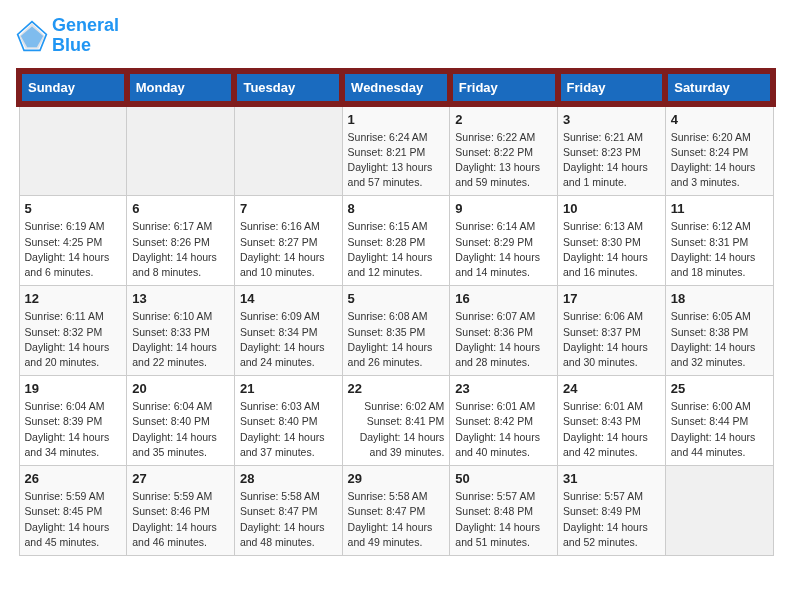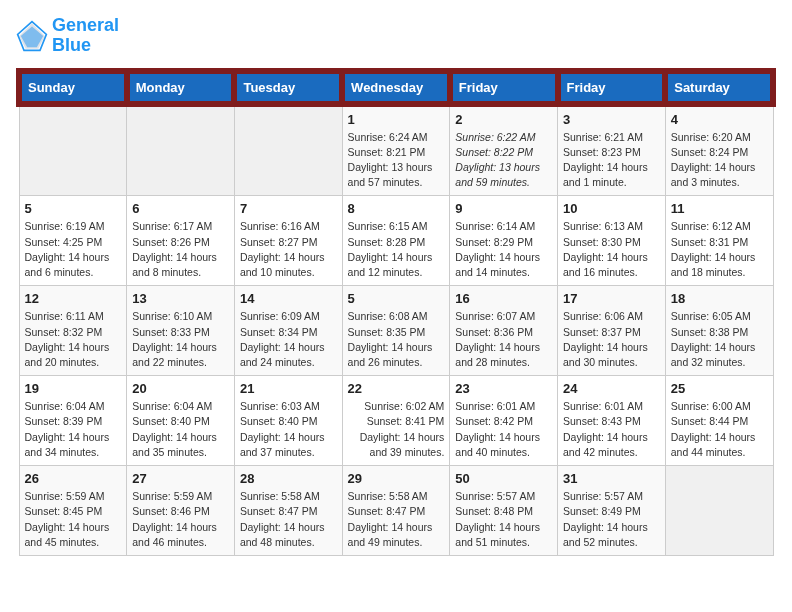"Sunrise: 6:22 AM" div.day-info { font-style: italic -> none }
